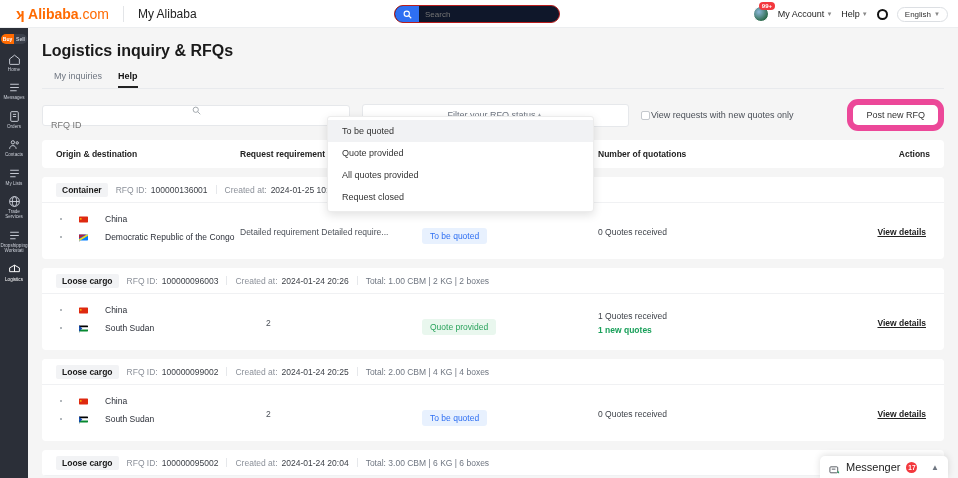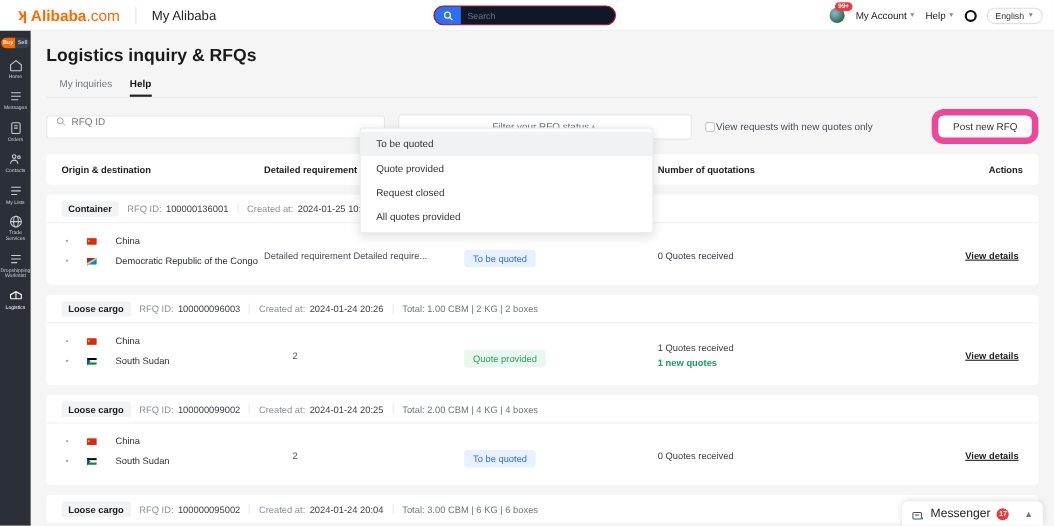"RFQ ID" .rfq-search { align-items: flex-start -> center; flex-direction: none -> column }
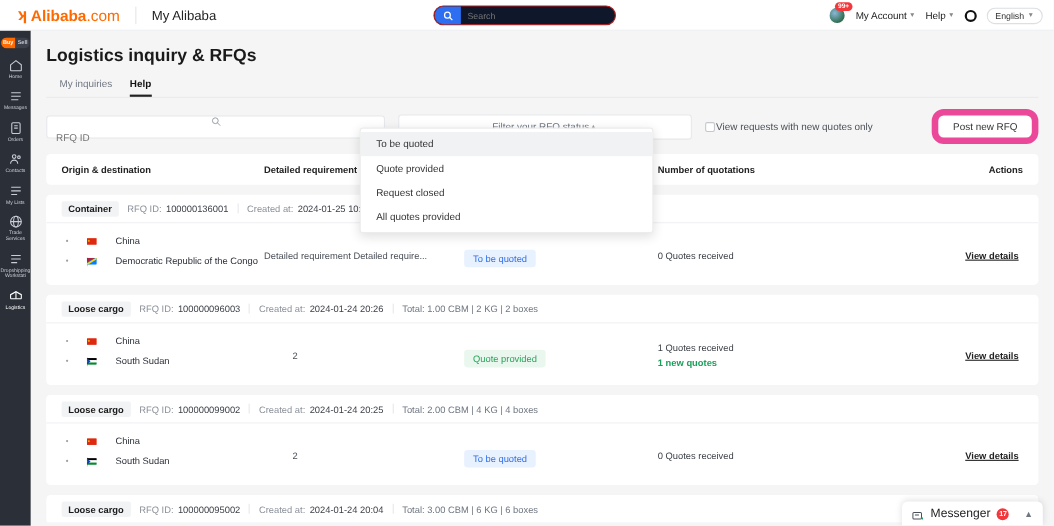"Detailed requirement" span.th-req { text: Detailed -> Request }
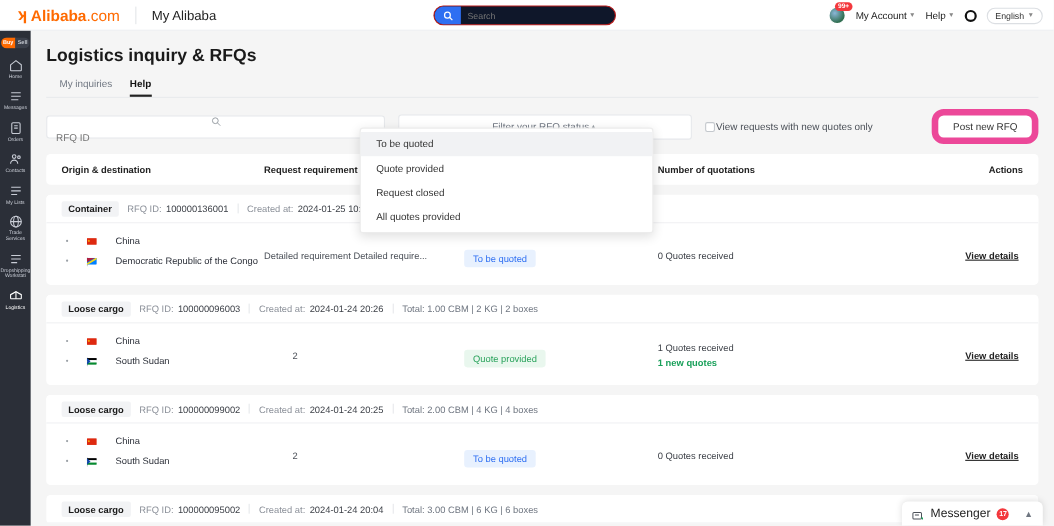"Request closed" div.dd-item { order: before "All quotes provided" -> after "All quotes provided" }
